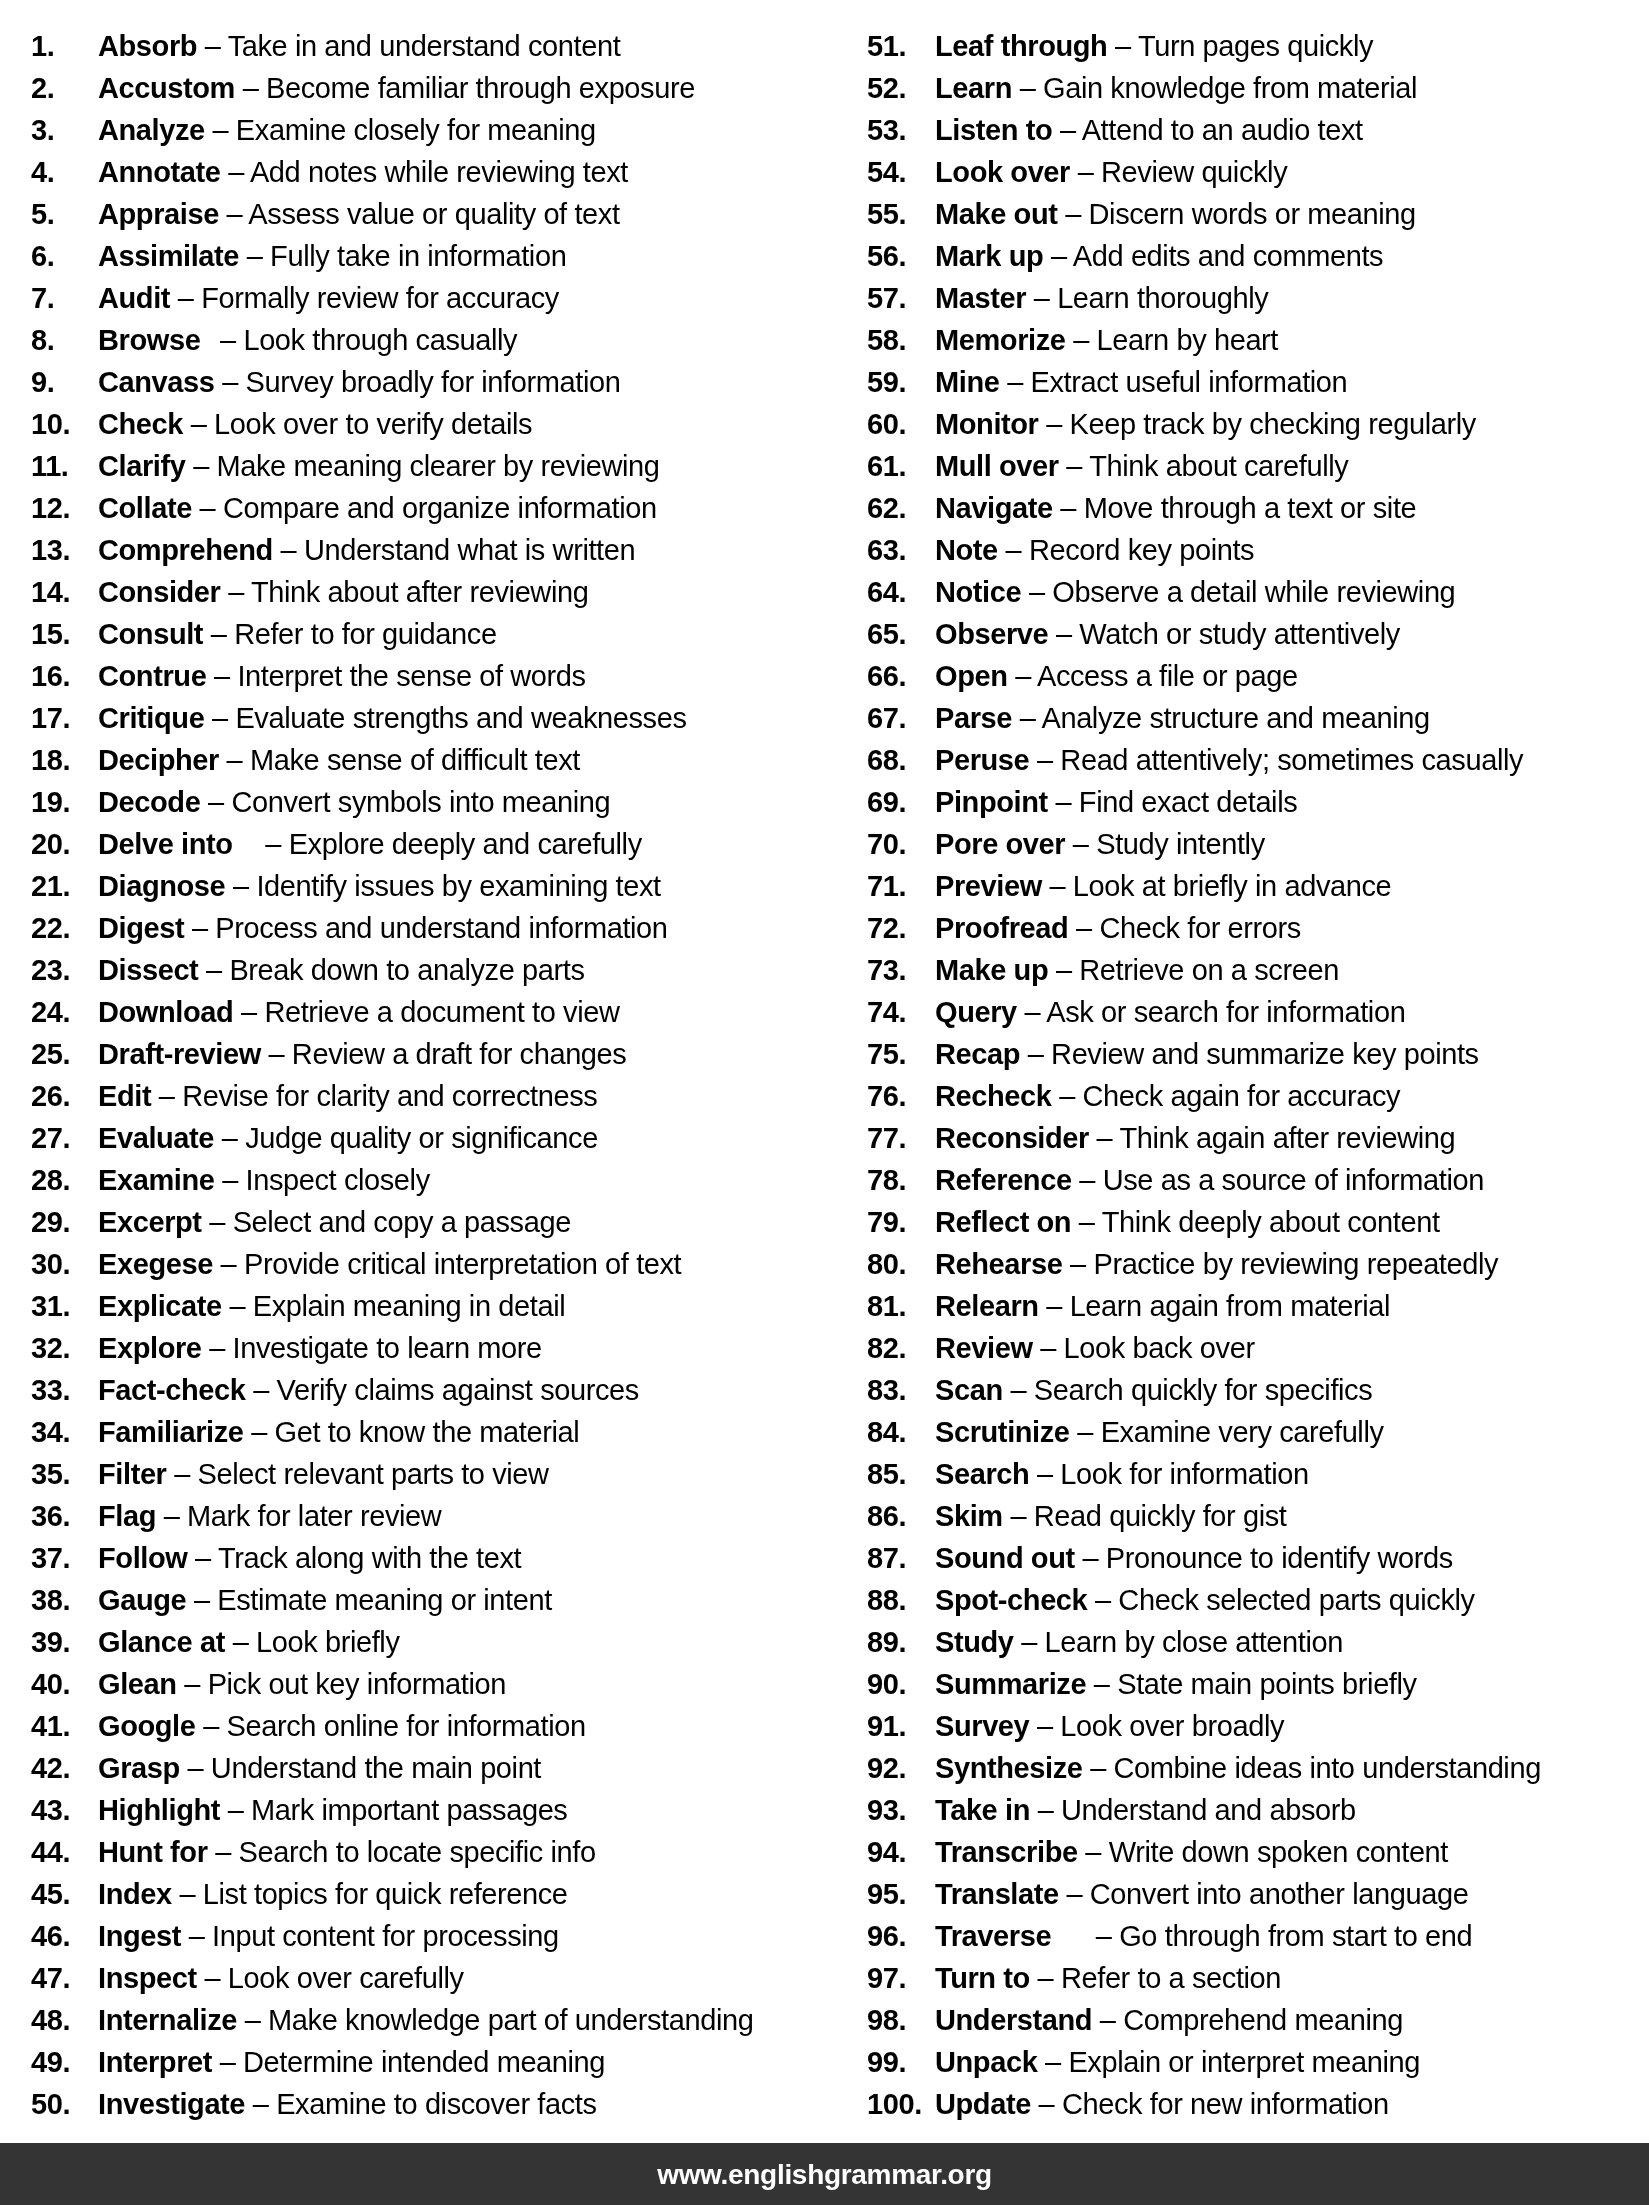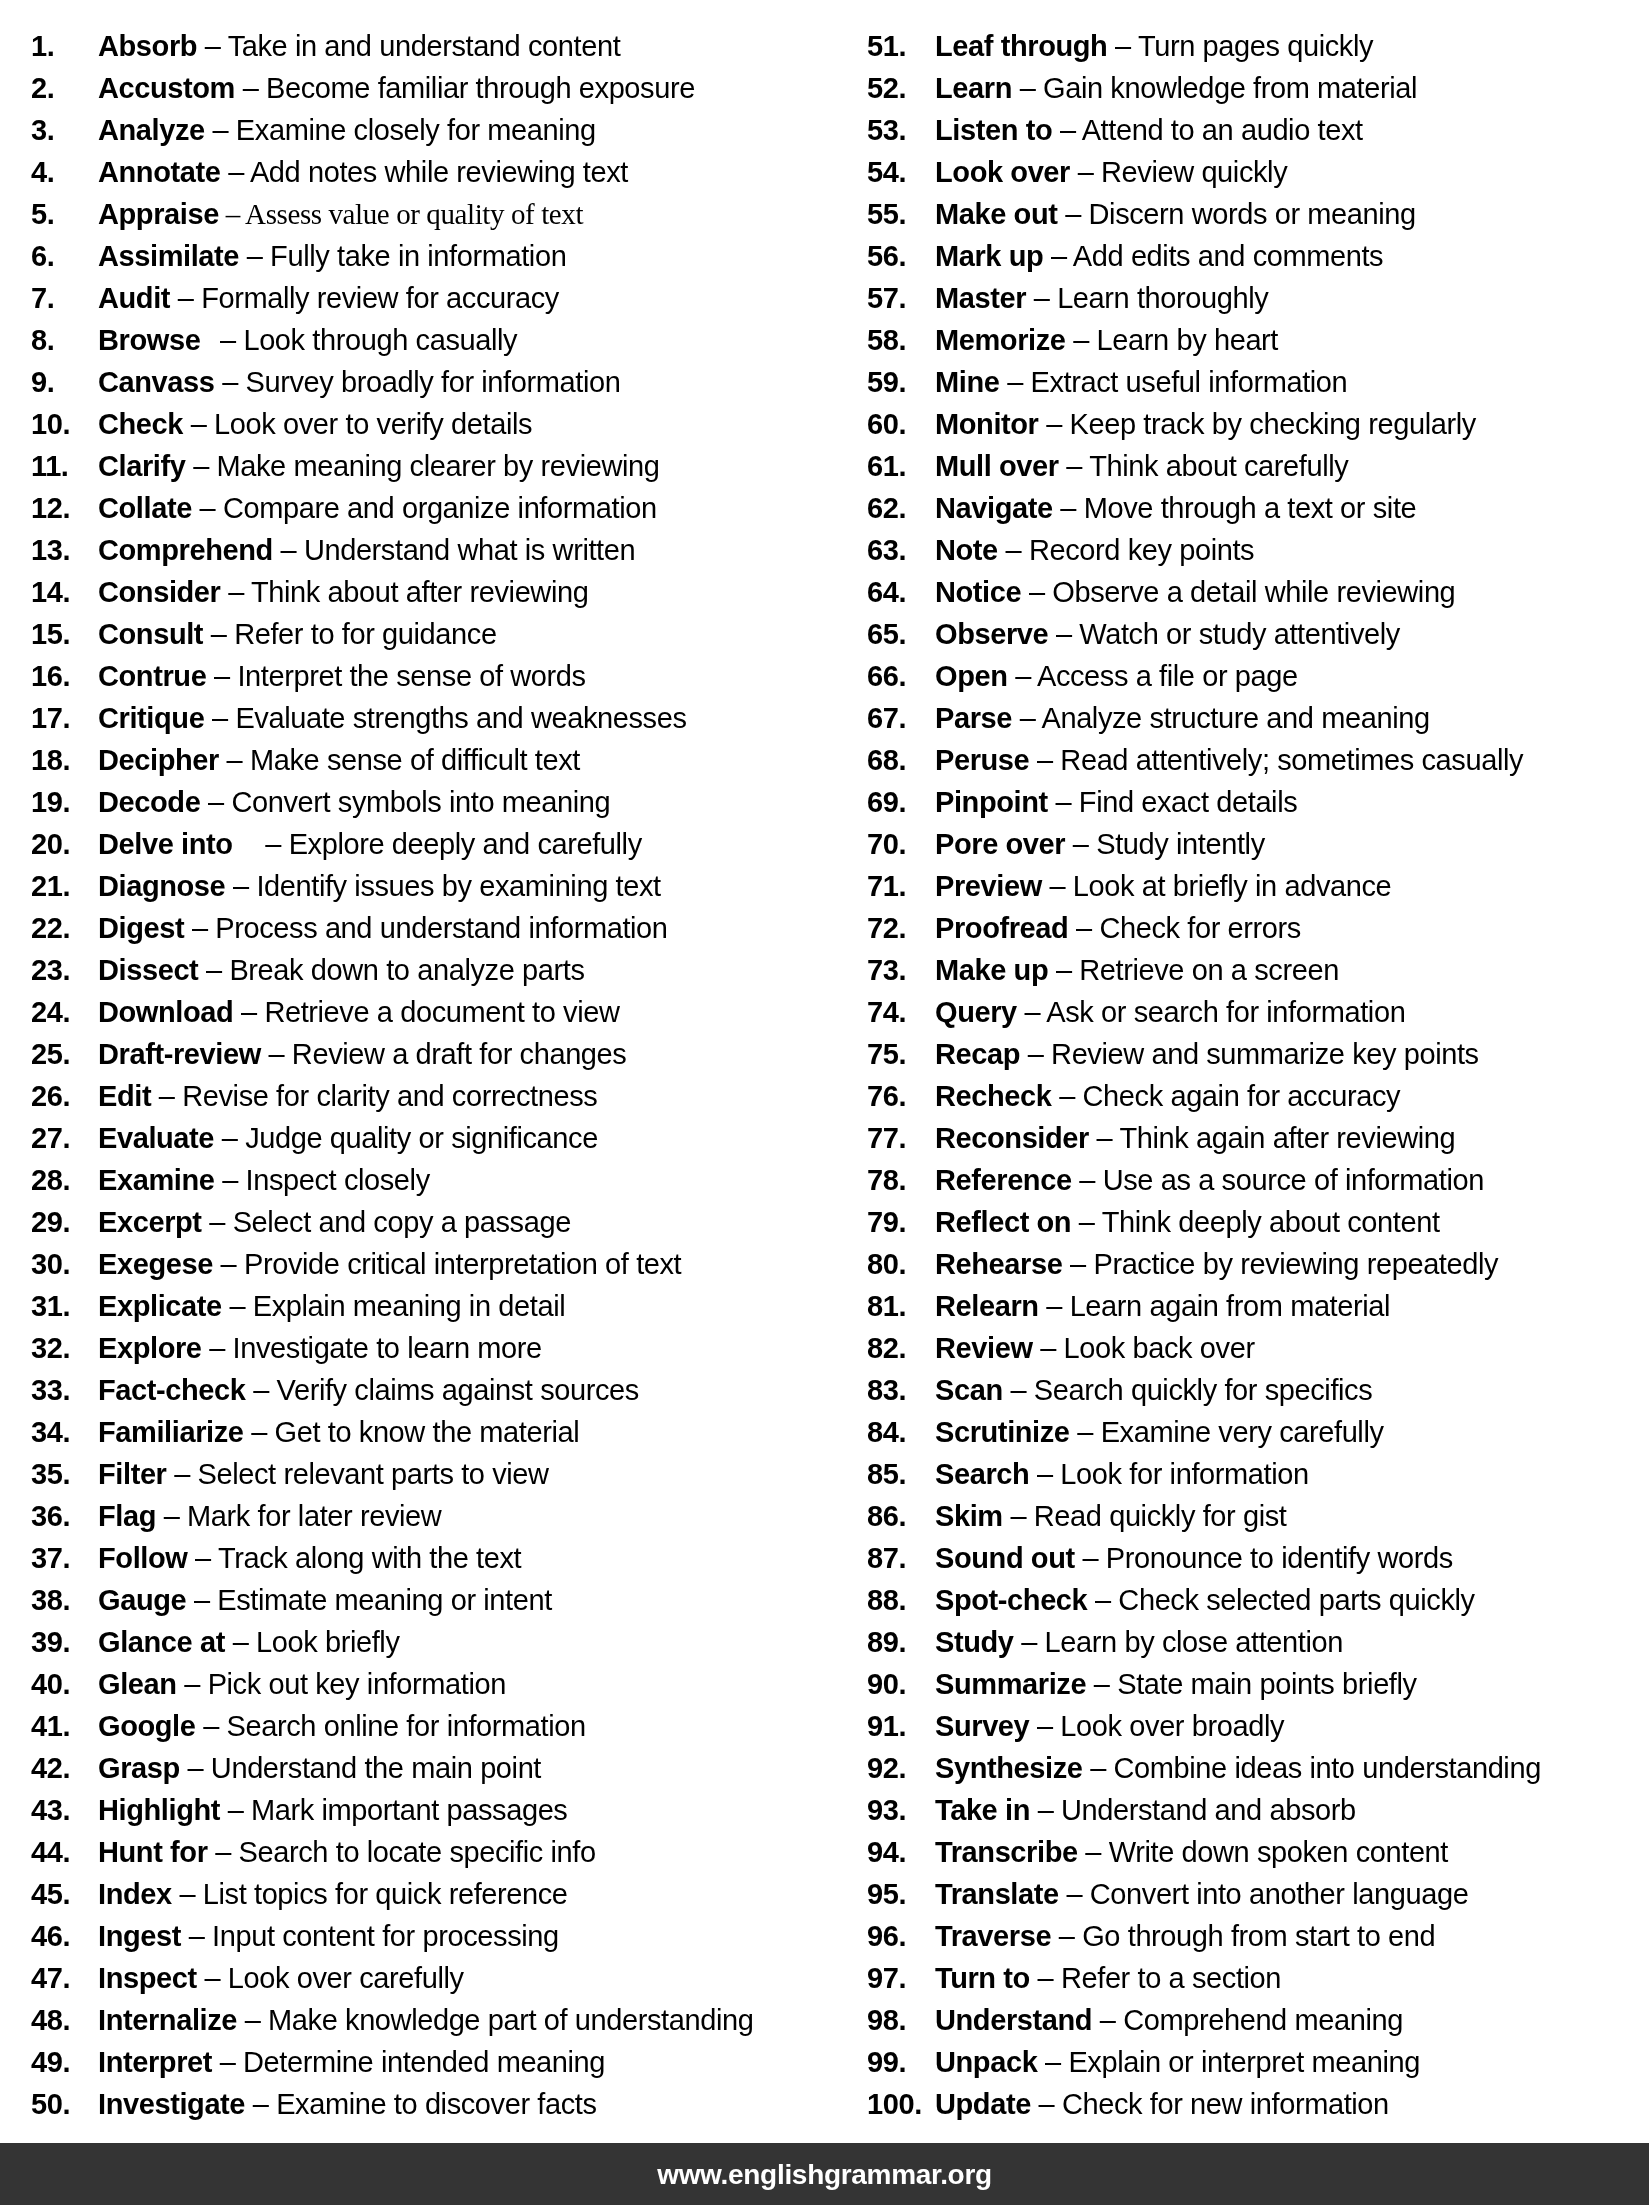"– Assess value or quality" span.def { font-family: Liberation Serif, serif -> none }
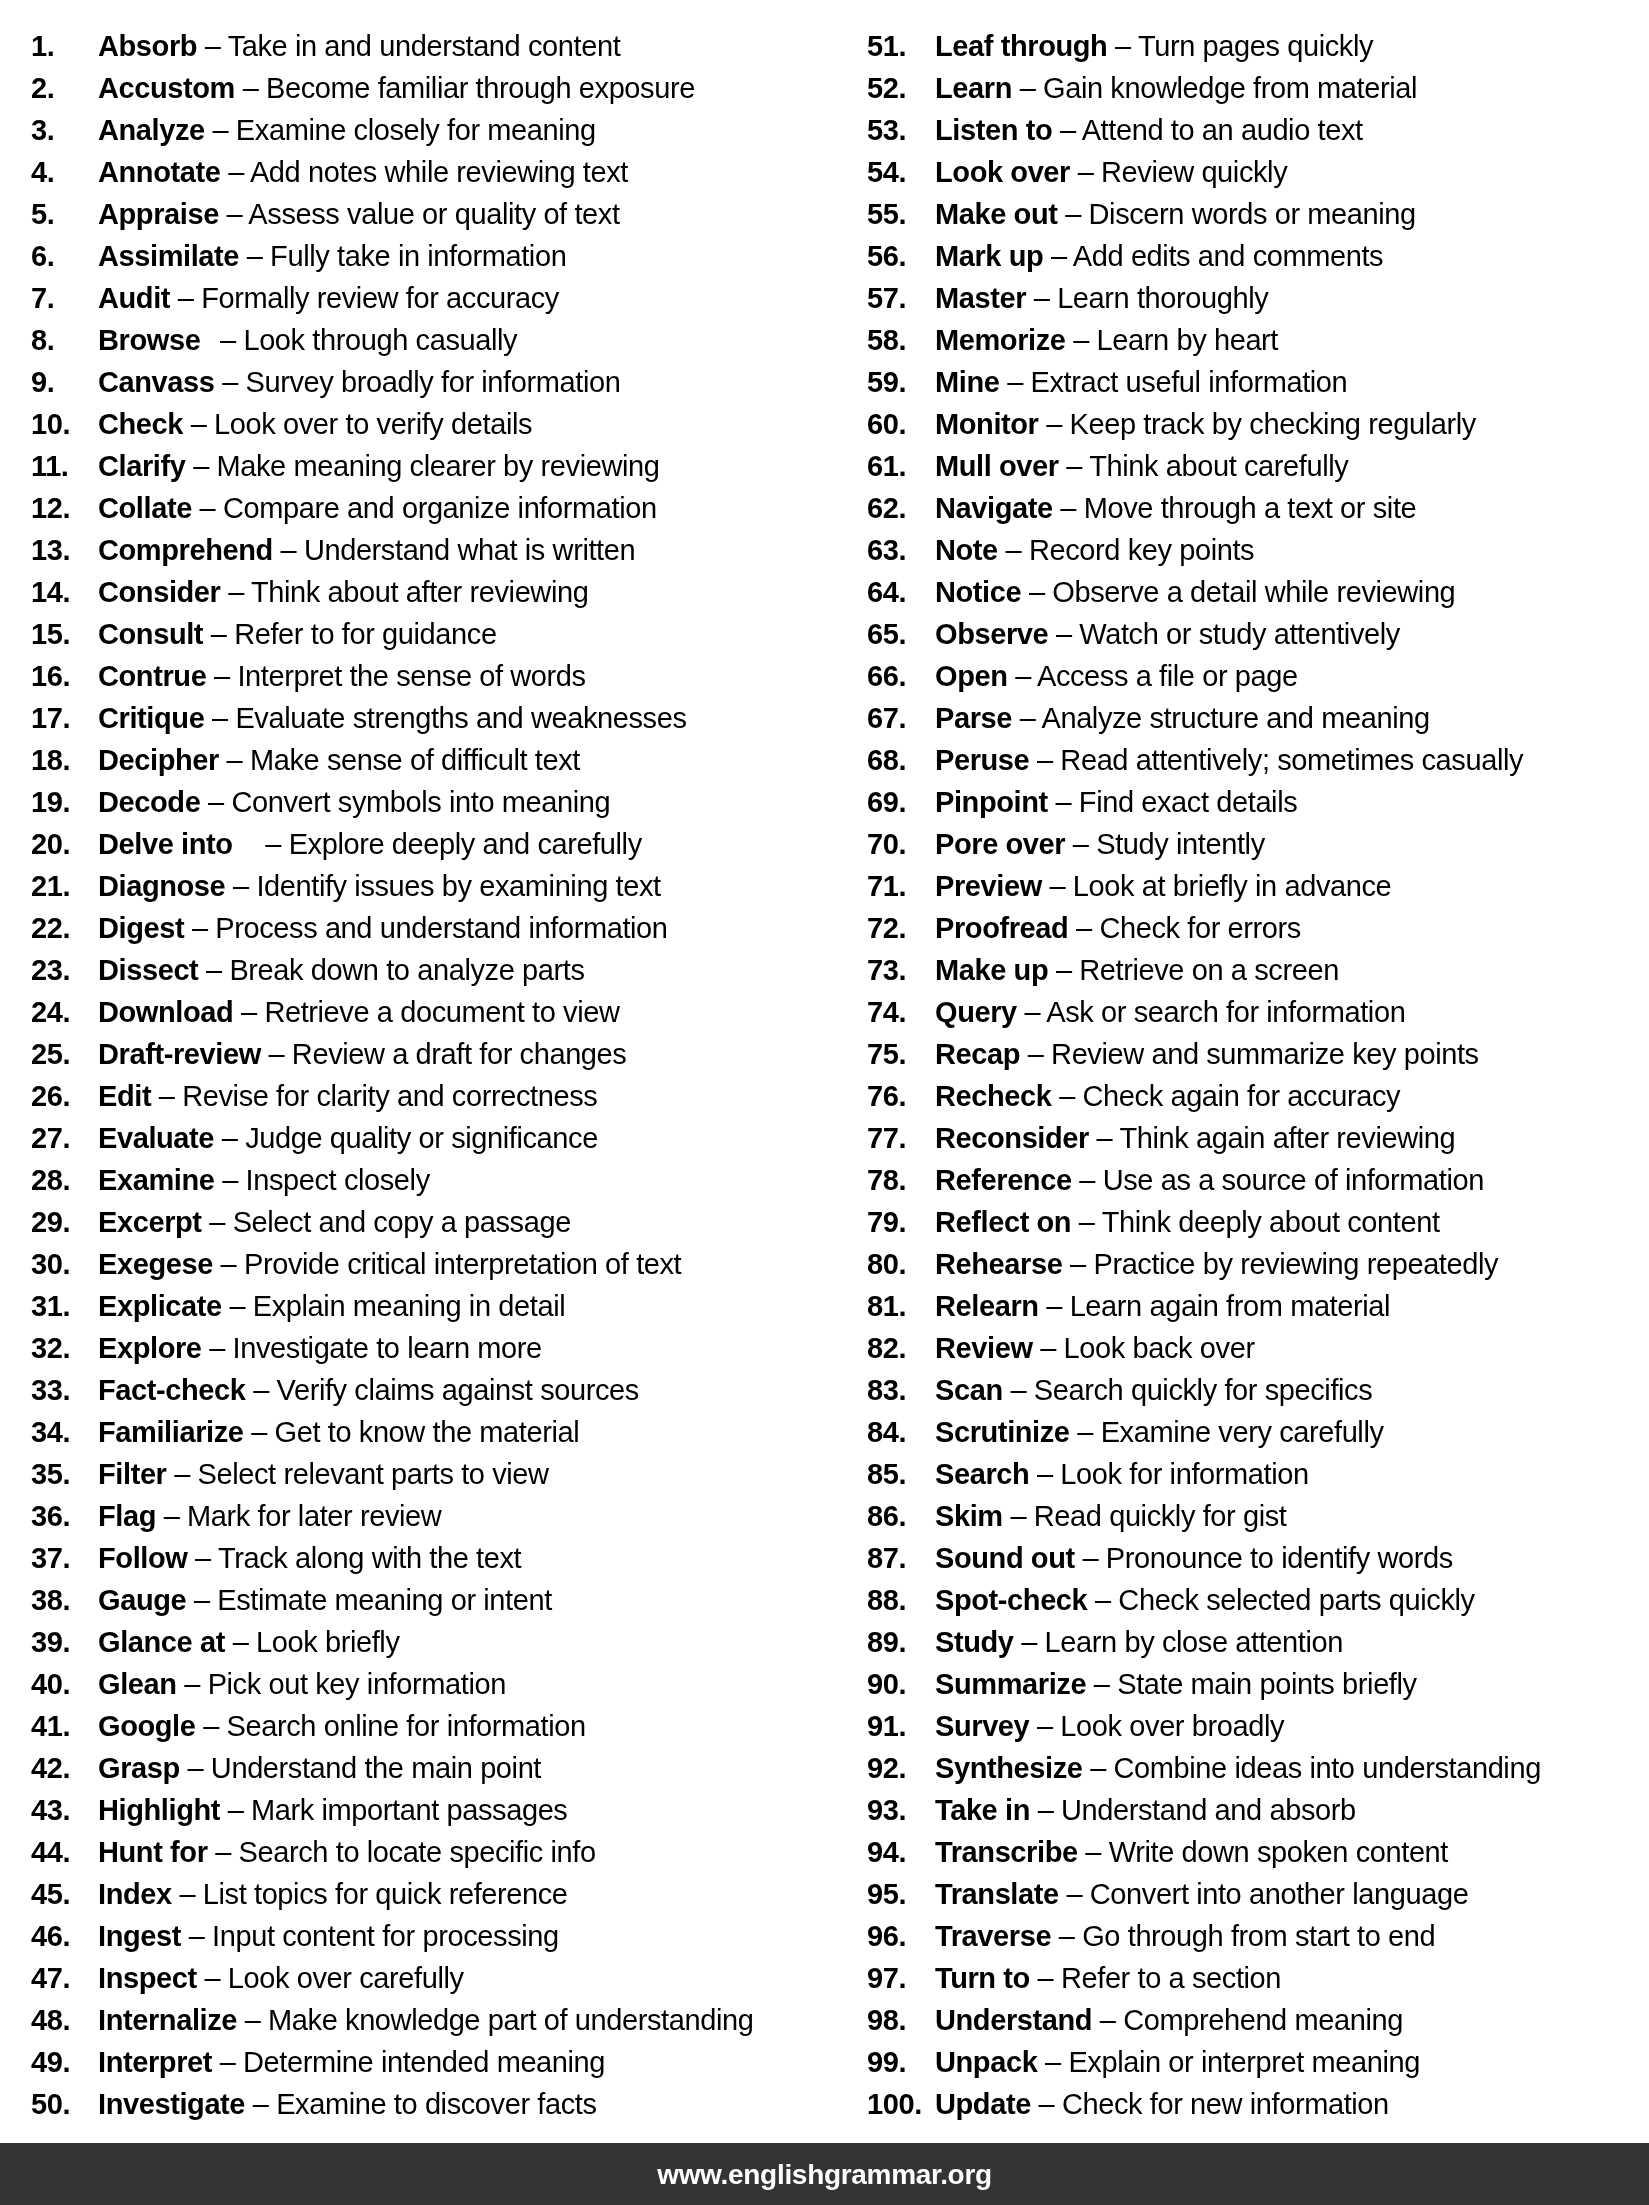"– Go through from start" span.def { margin-left: none -> 37px }
